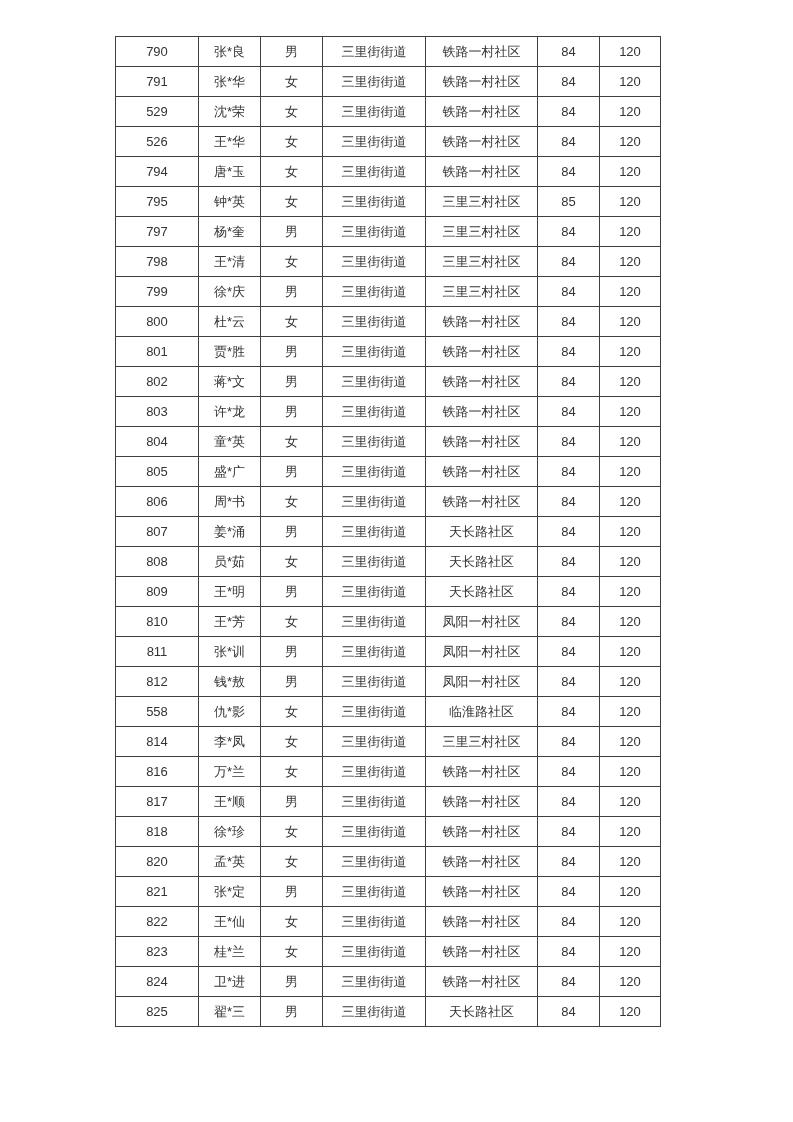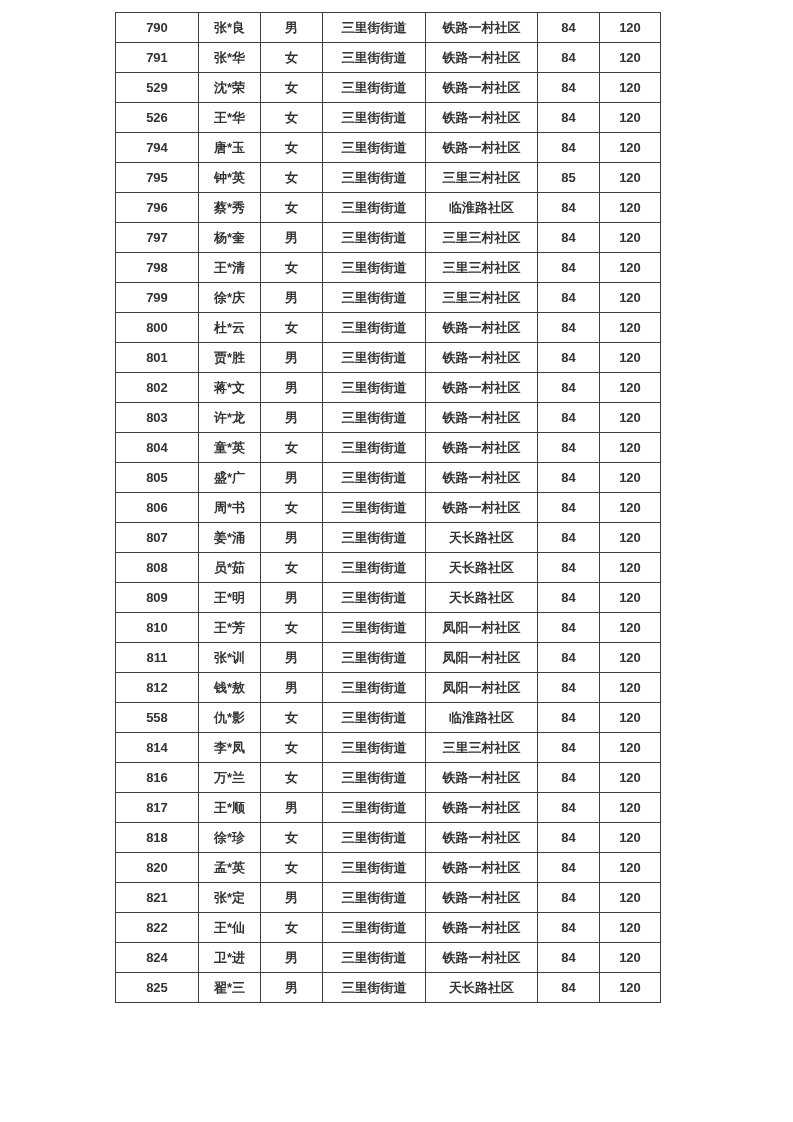"790" table.roster { font-weight: bold -> none; top: 12px -> 36px }
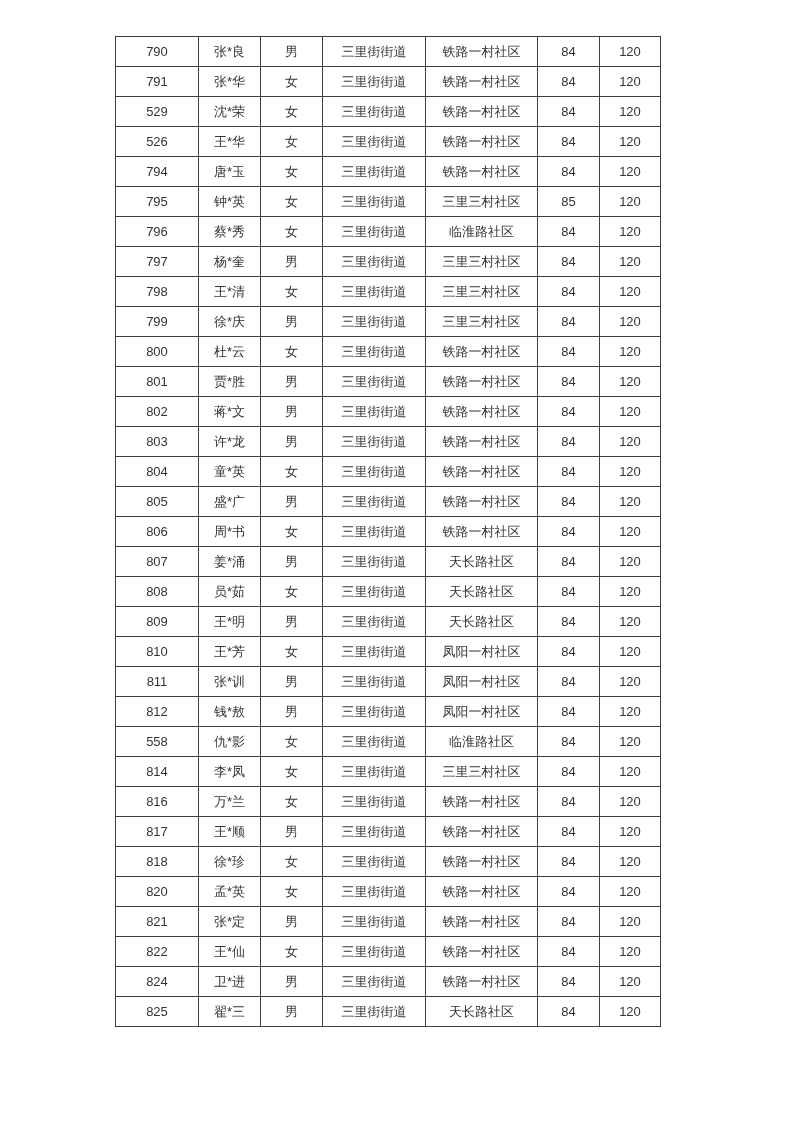"796" tr { html: <tr> <td>796</td> <td>蔡*秀</td> <td>女</td> <td>三里街街道</td> <td>临淮路社区</td> <td>84</td> <td>120</td> </tr> -> none }
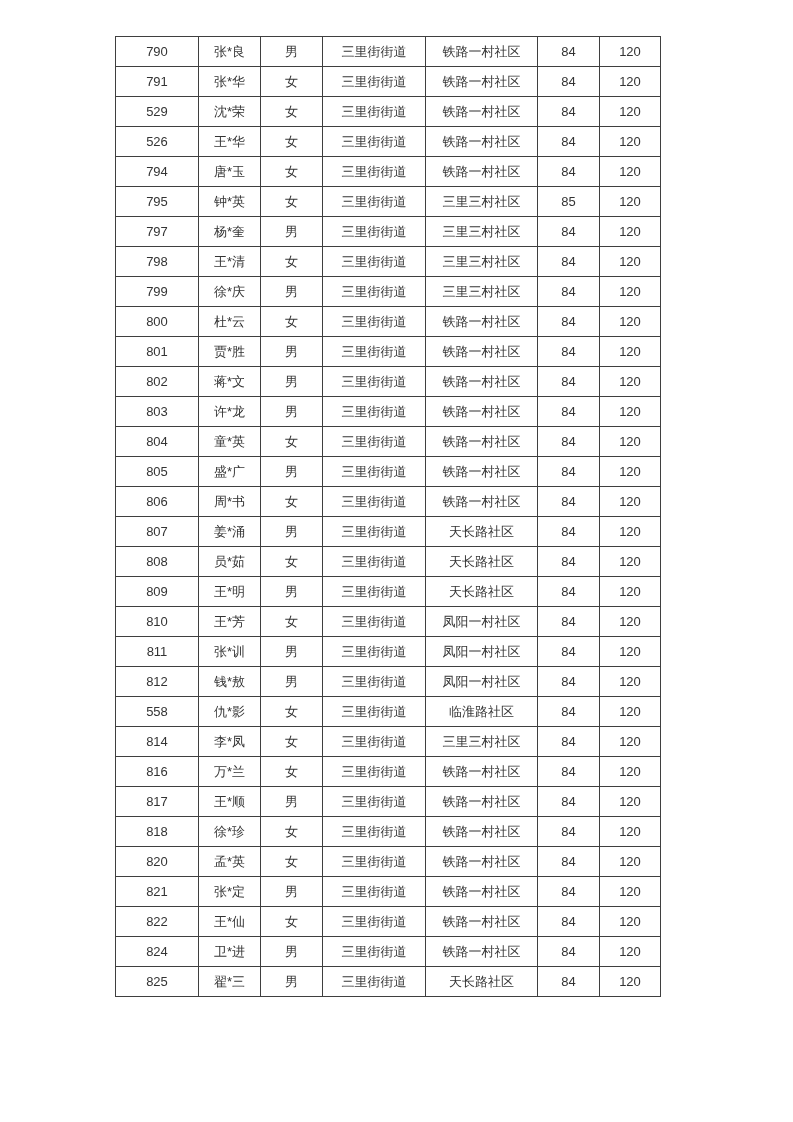"823" tr { html: none -> <tr> <td>823</td> <td>桂*兰</td> <td>女</td> <td>三里街街道</td> <td>铁路一村社区</td> <td>84</td> <td>120</td> </tr> }
